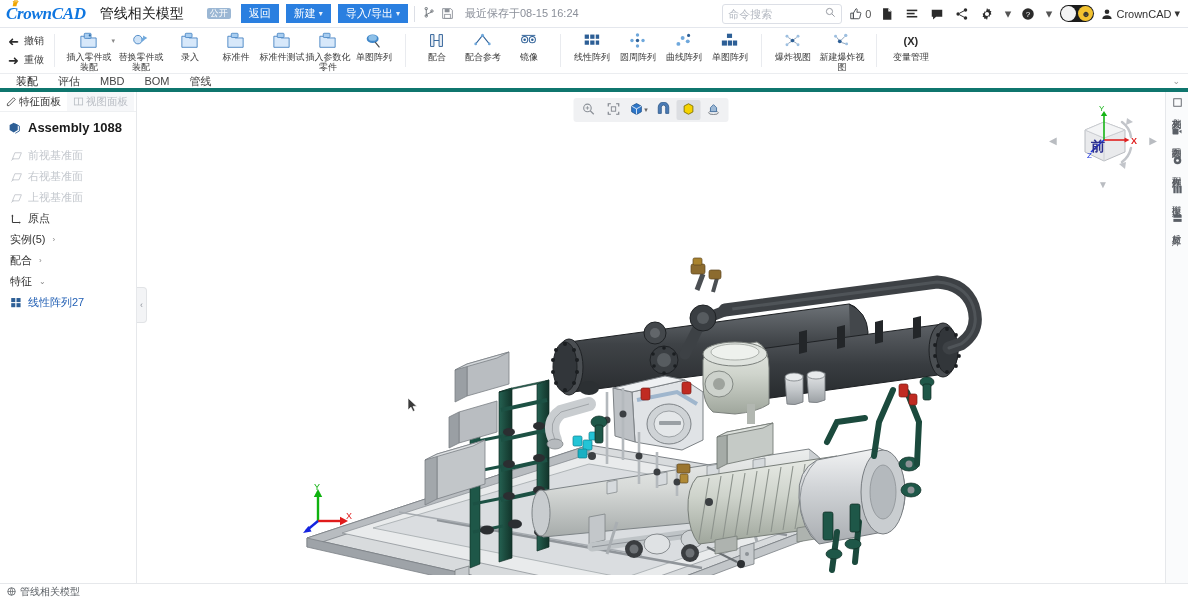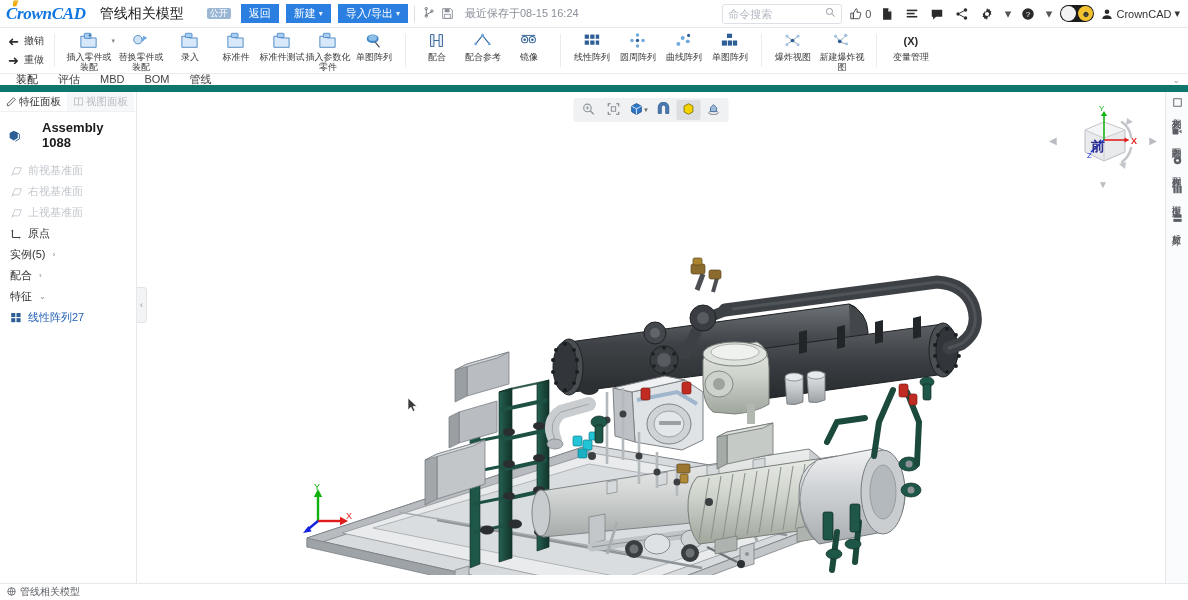"装配" .tabsrow { border-bottom: 7px solid #0f766e -> 4px solid #0f766e }
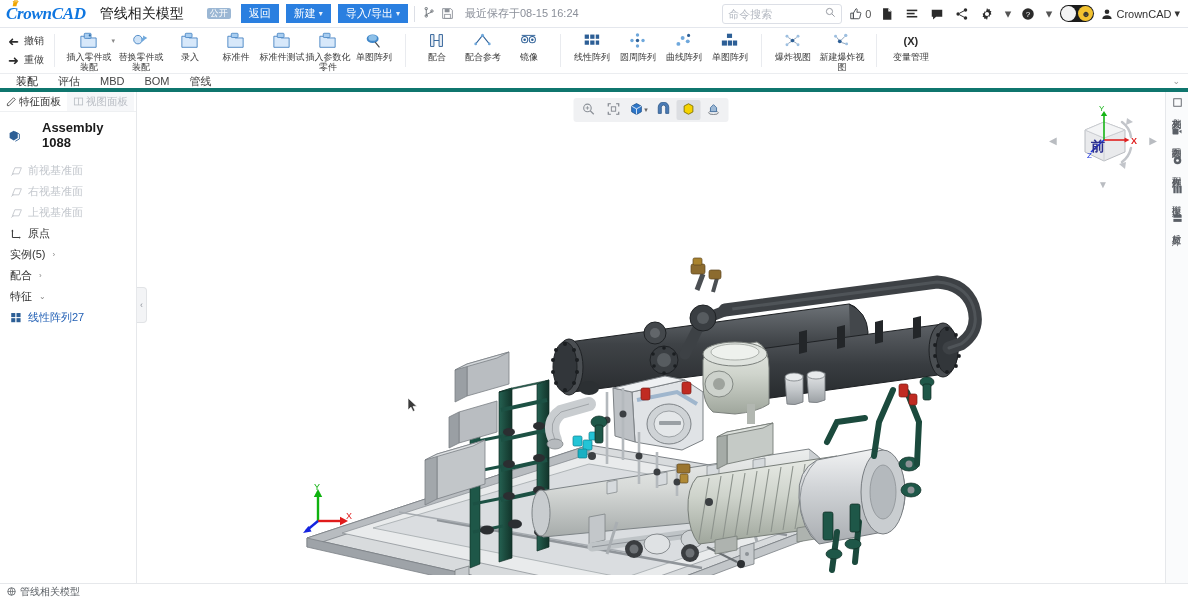"Assembly 1088" .tree-root { gap: 21px -> 7px }
